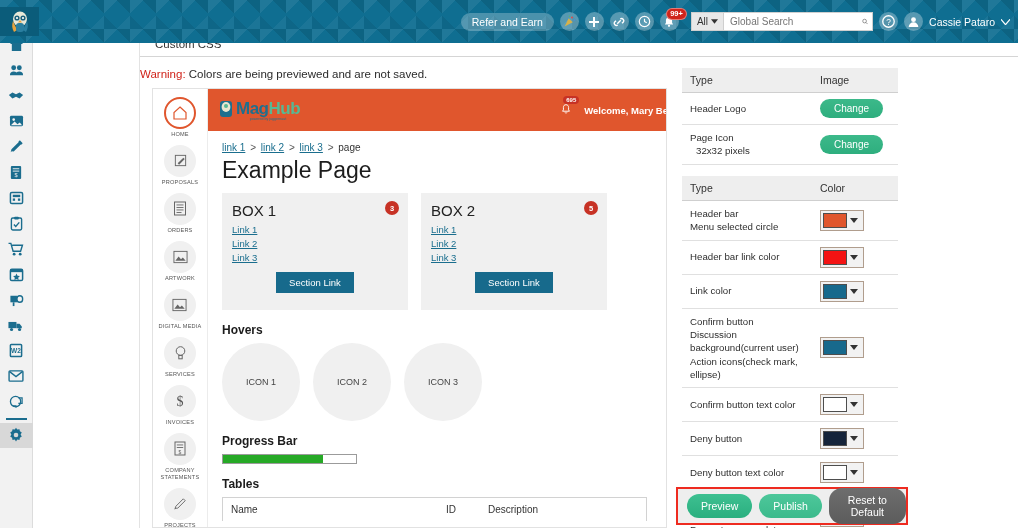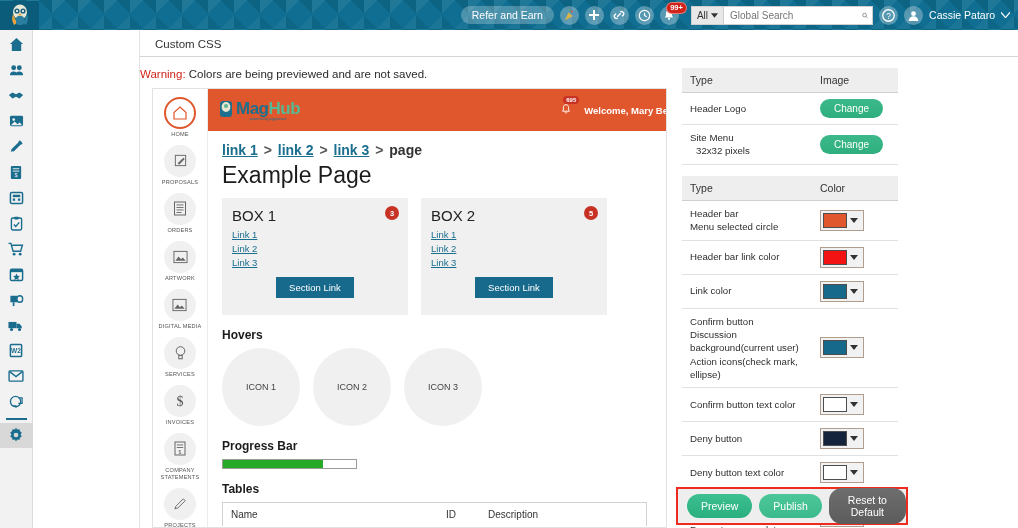"Refer and Earn" .top-header { height: 30px -> 43px }
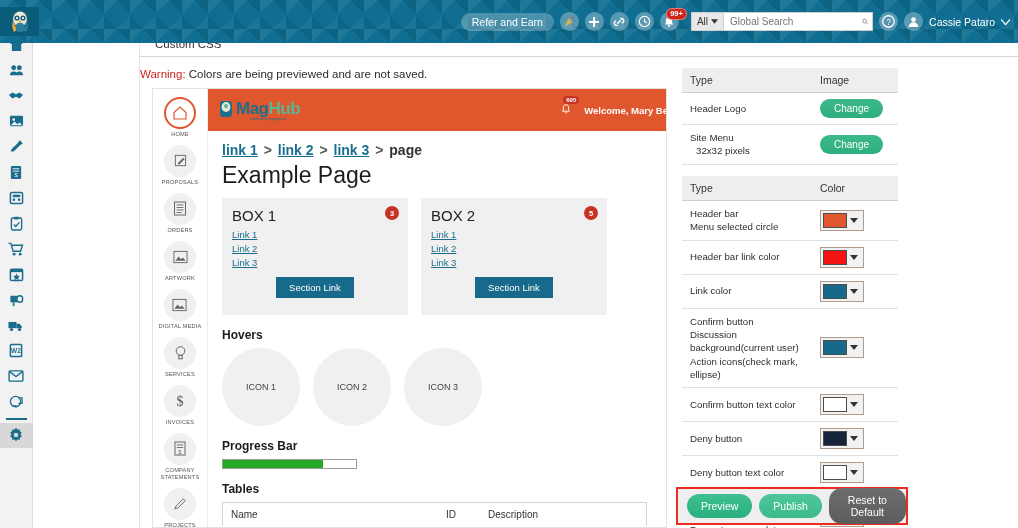"Site Menu" span { text: Site Menu -> Page Icon }
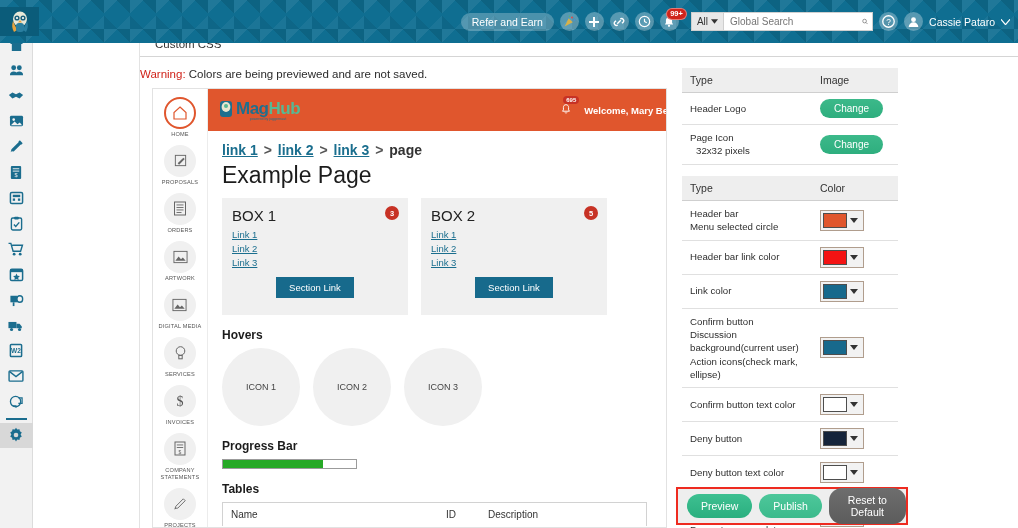"link 1 > link 2" .crumbs { font-size: 14px -> 10px; font-weight: bold -> none }
